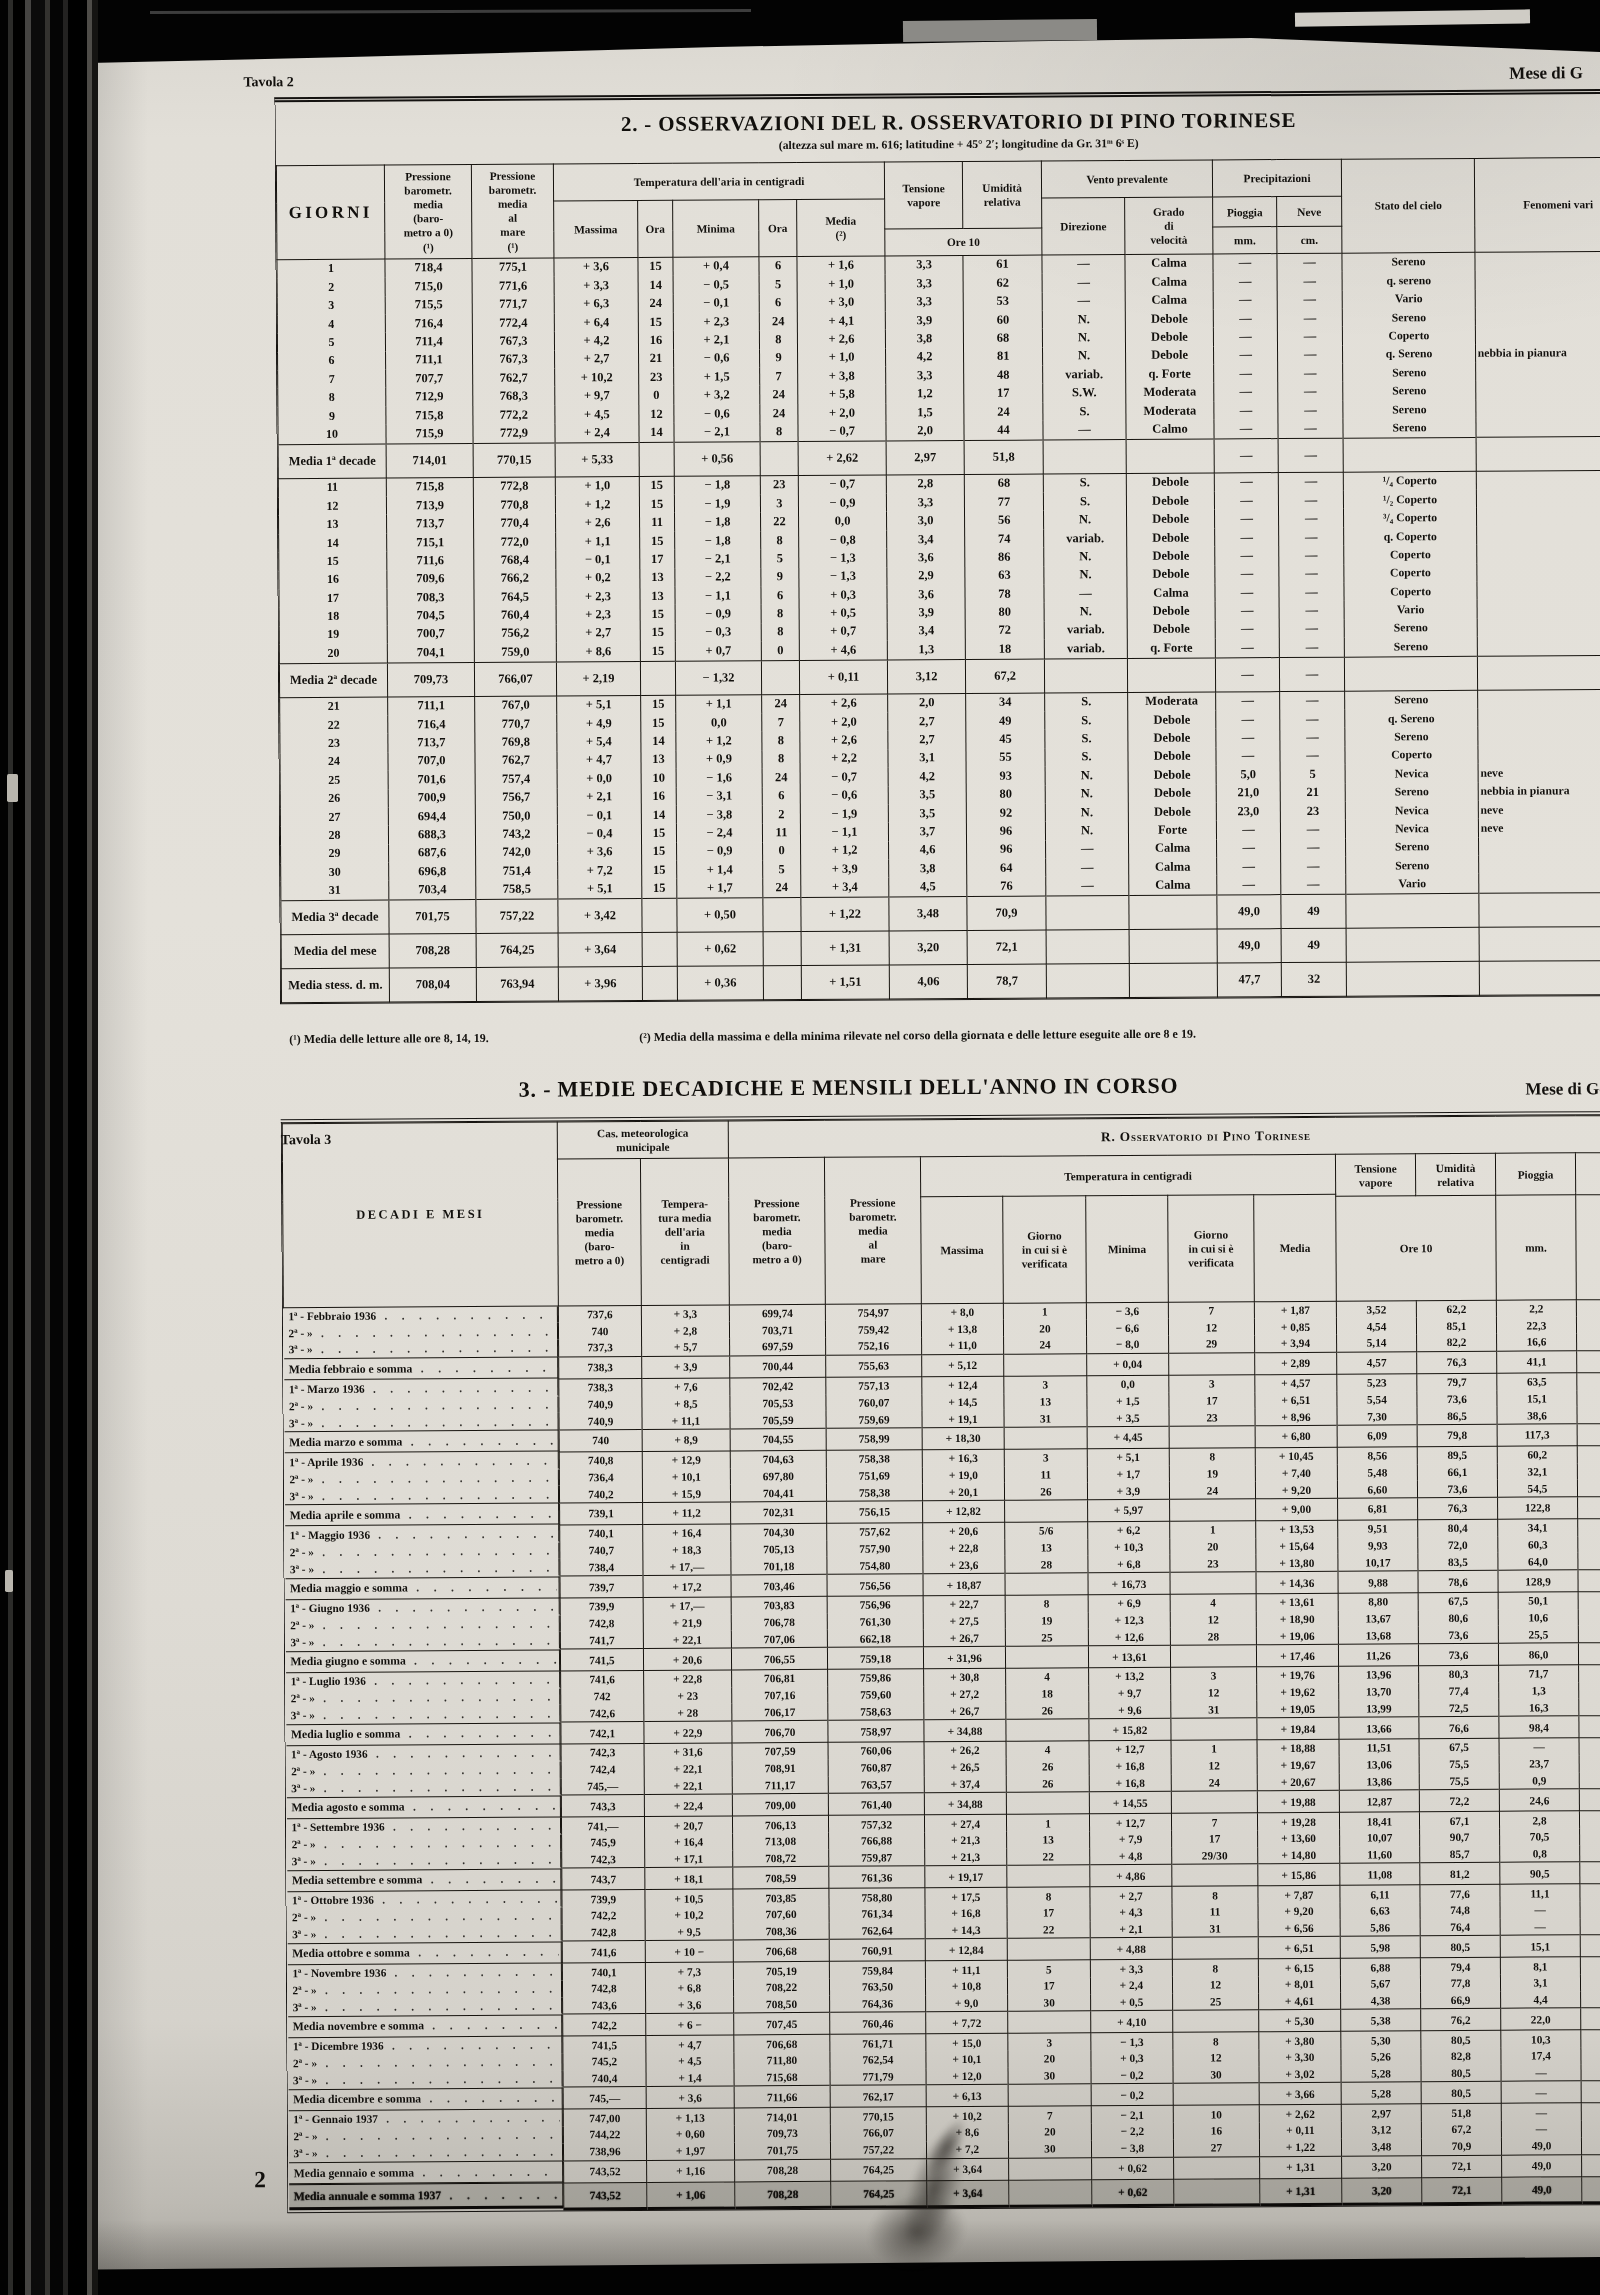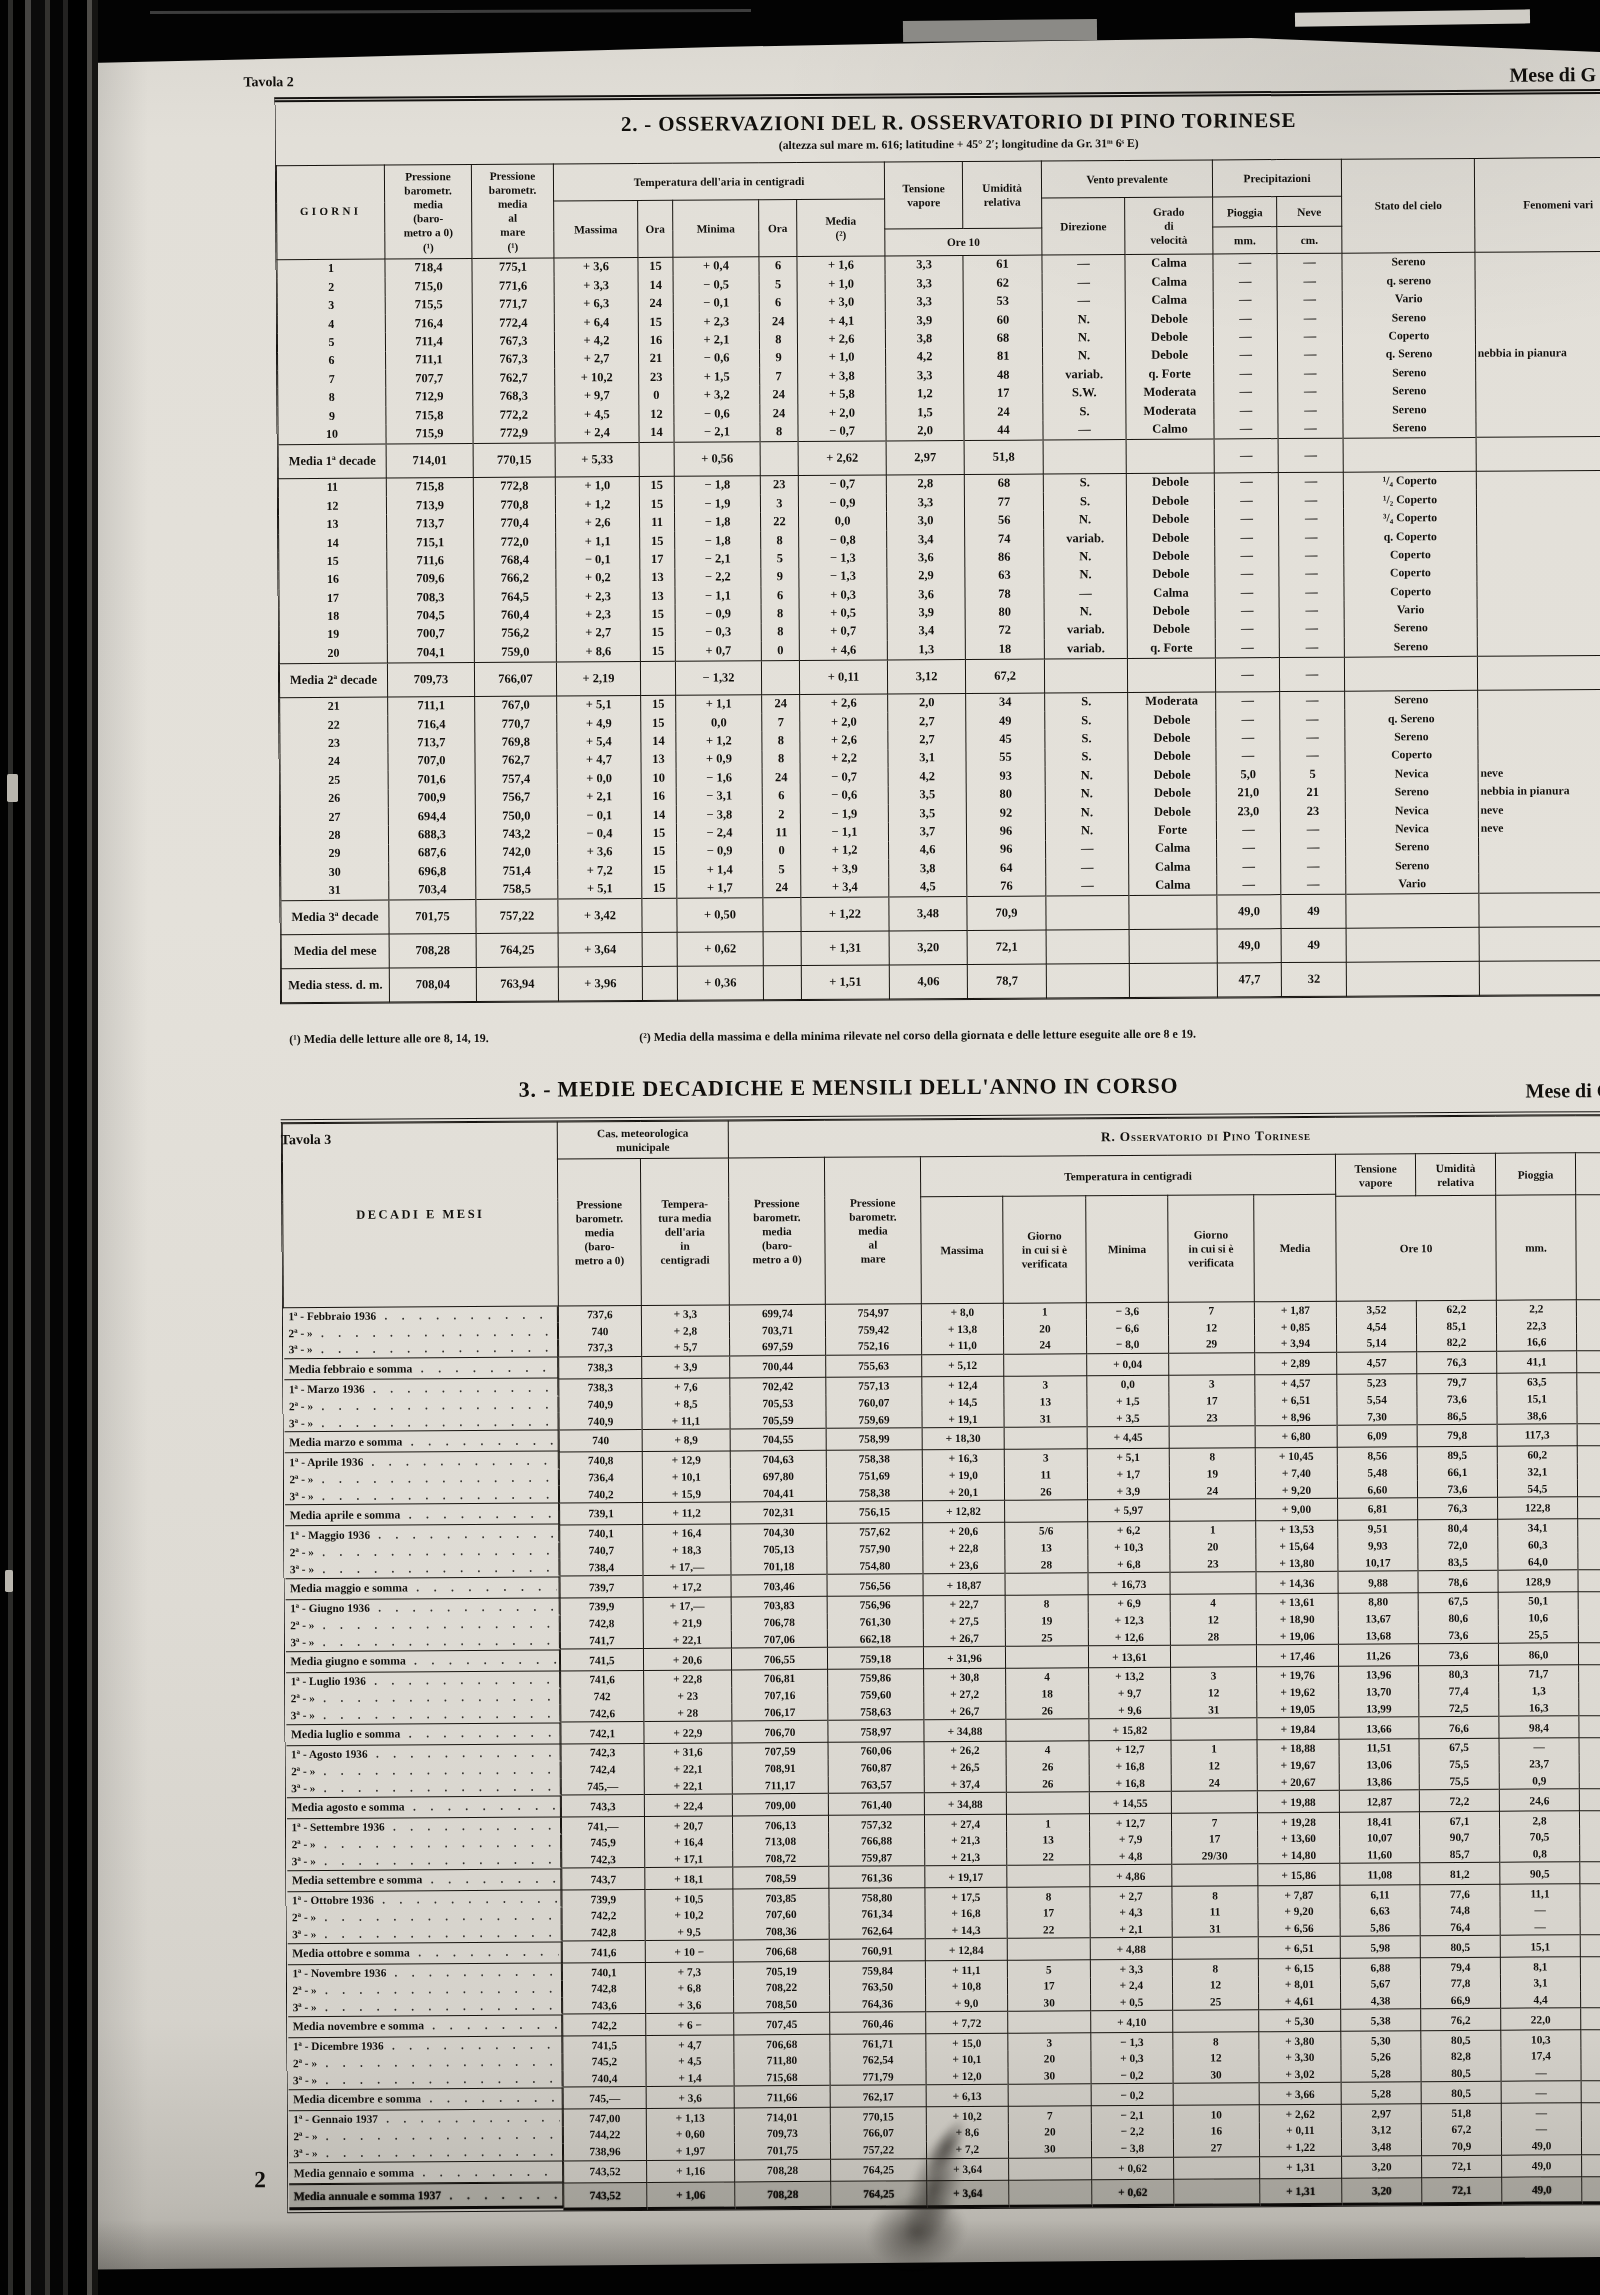"Mese di G" .mese { font-size: 20px -> 17px }
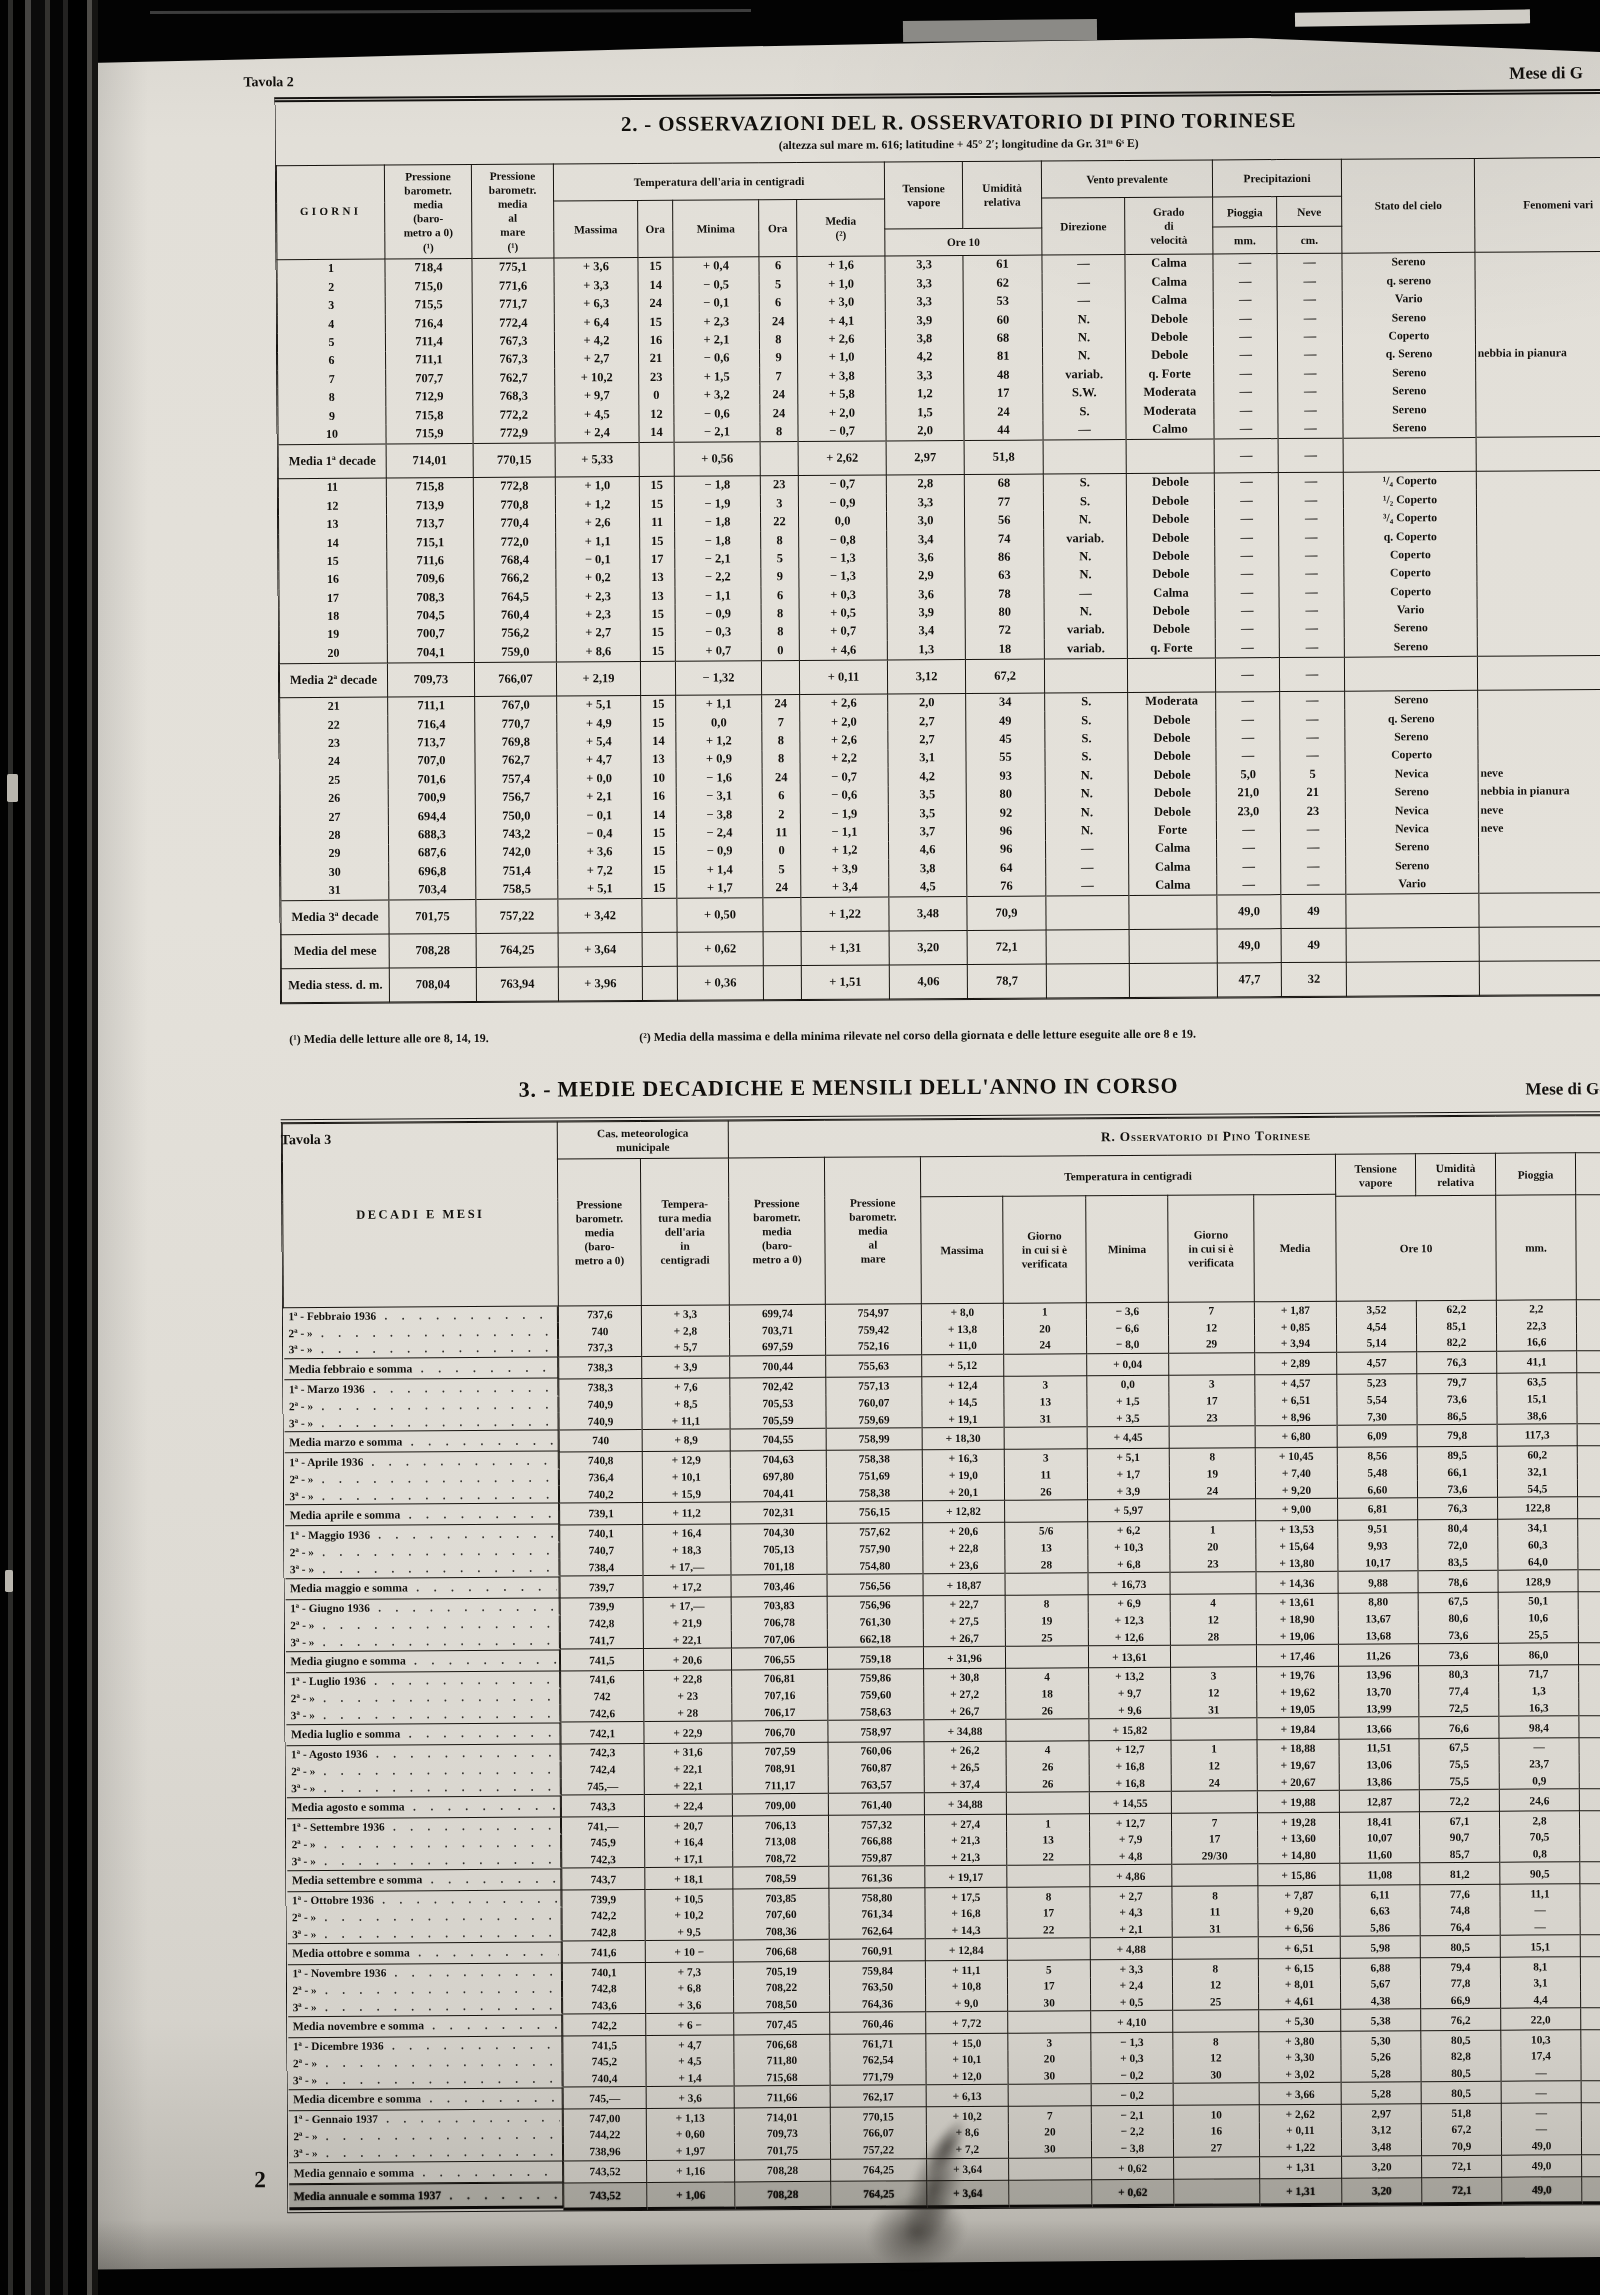"GIORNI" .gi { font-size: 11px -> 17px }
